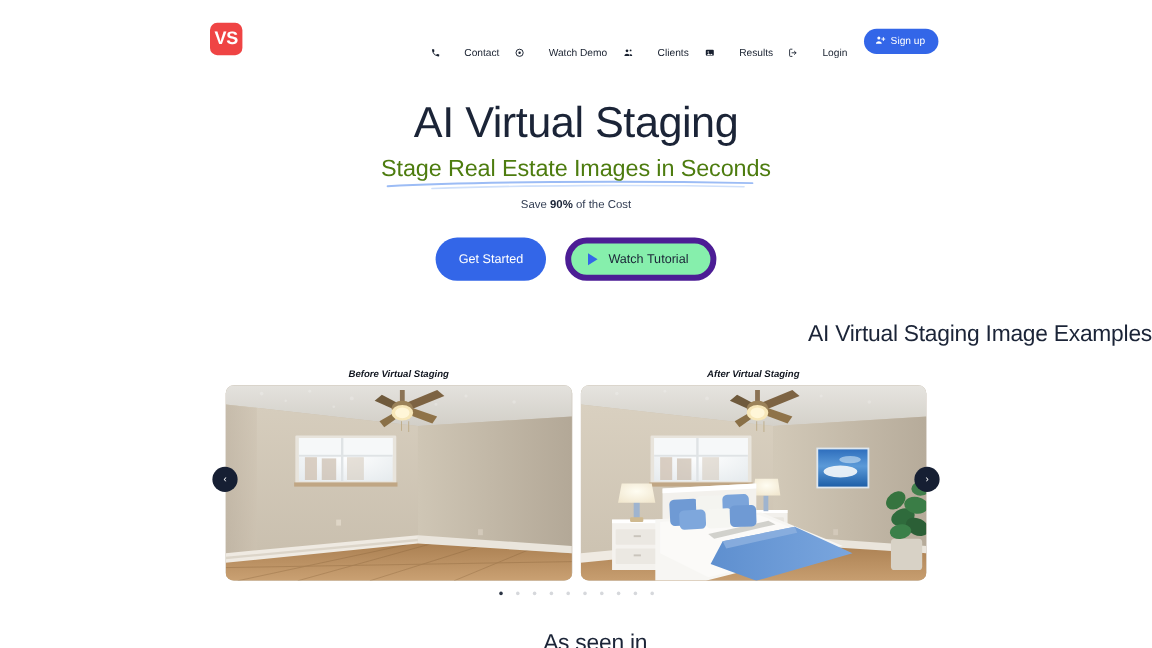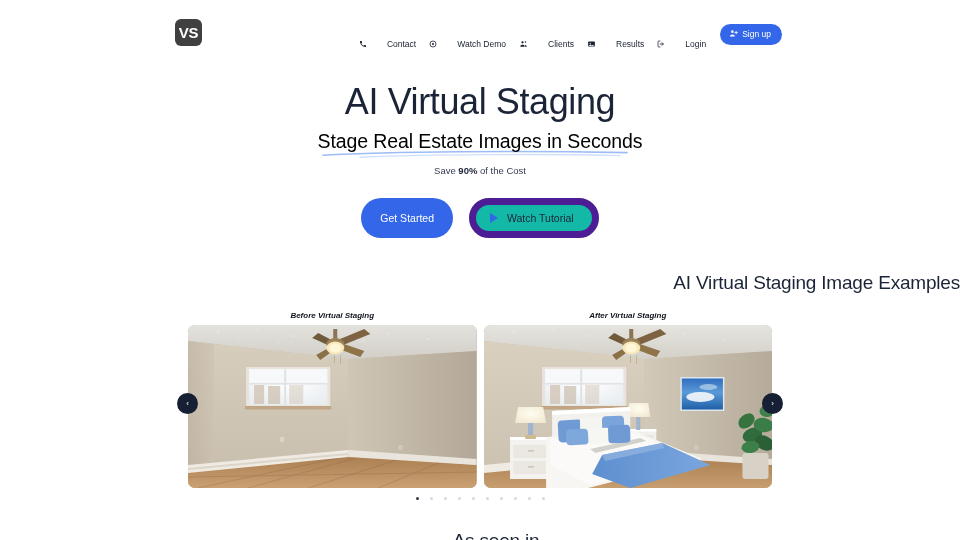"VS" .logo { background: #404040 -> #ef4444 }
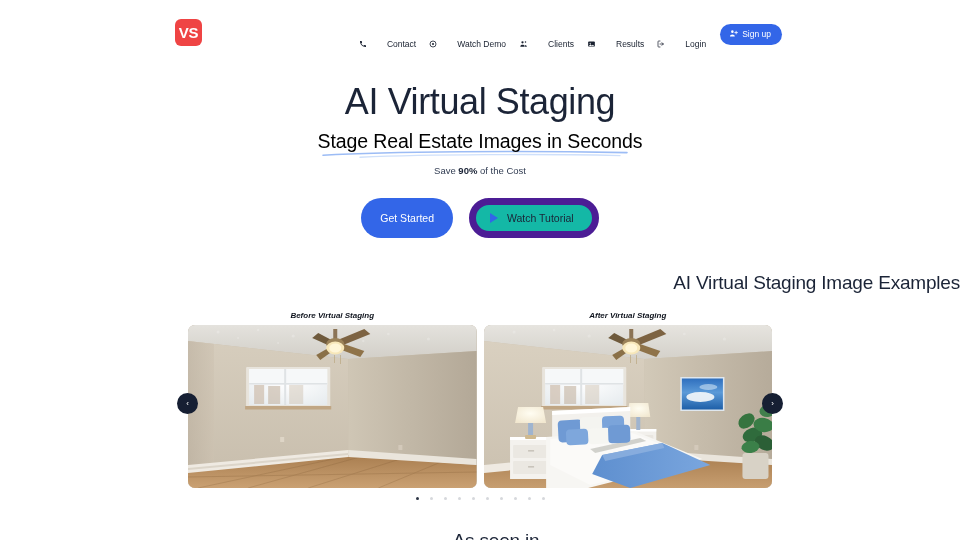"Stage Real Estate Images in" .hero-sub { color: #000000 -> #4d7c0f }
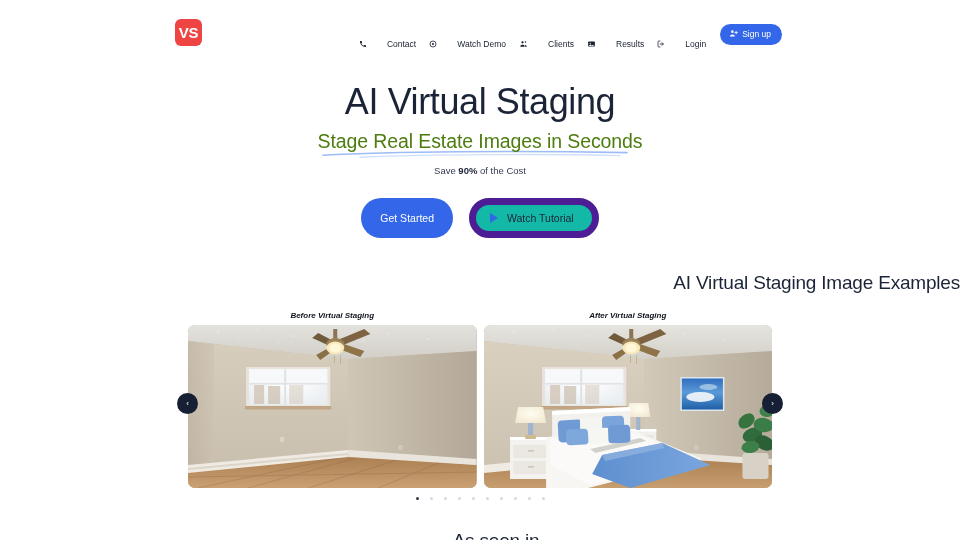"Watch Tutorial" .btn-secondary { background: #14b8a6 -> #86efac; border: 7px solid #4c1d95 -> 5px solid #4c1d95 }
